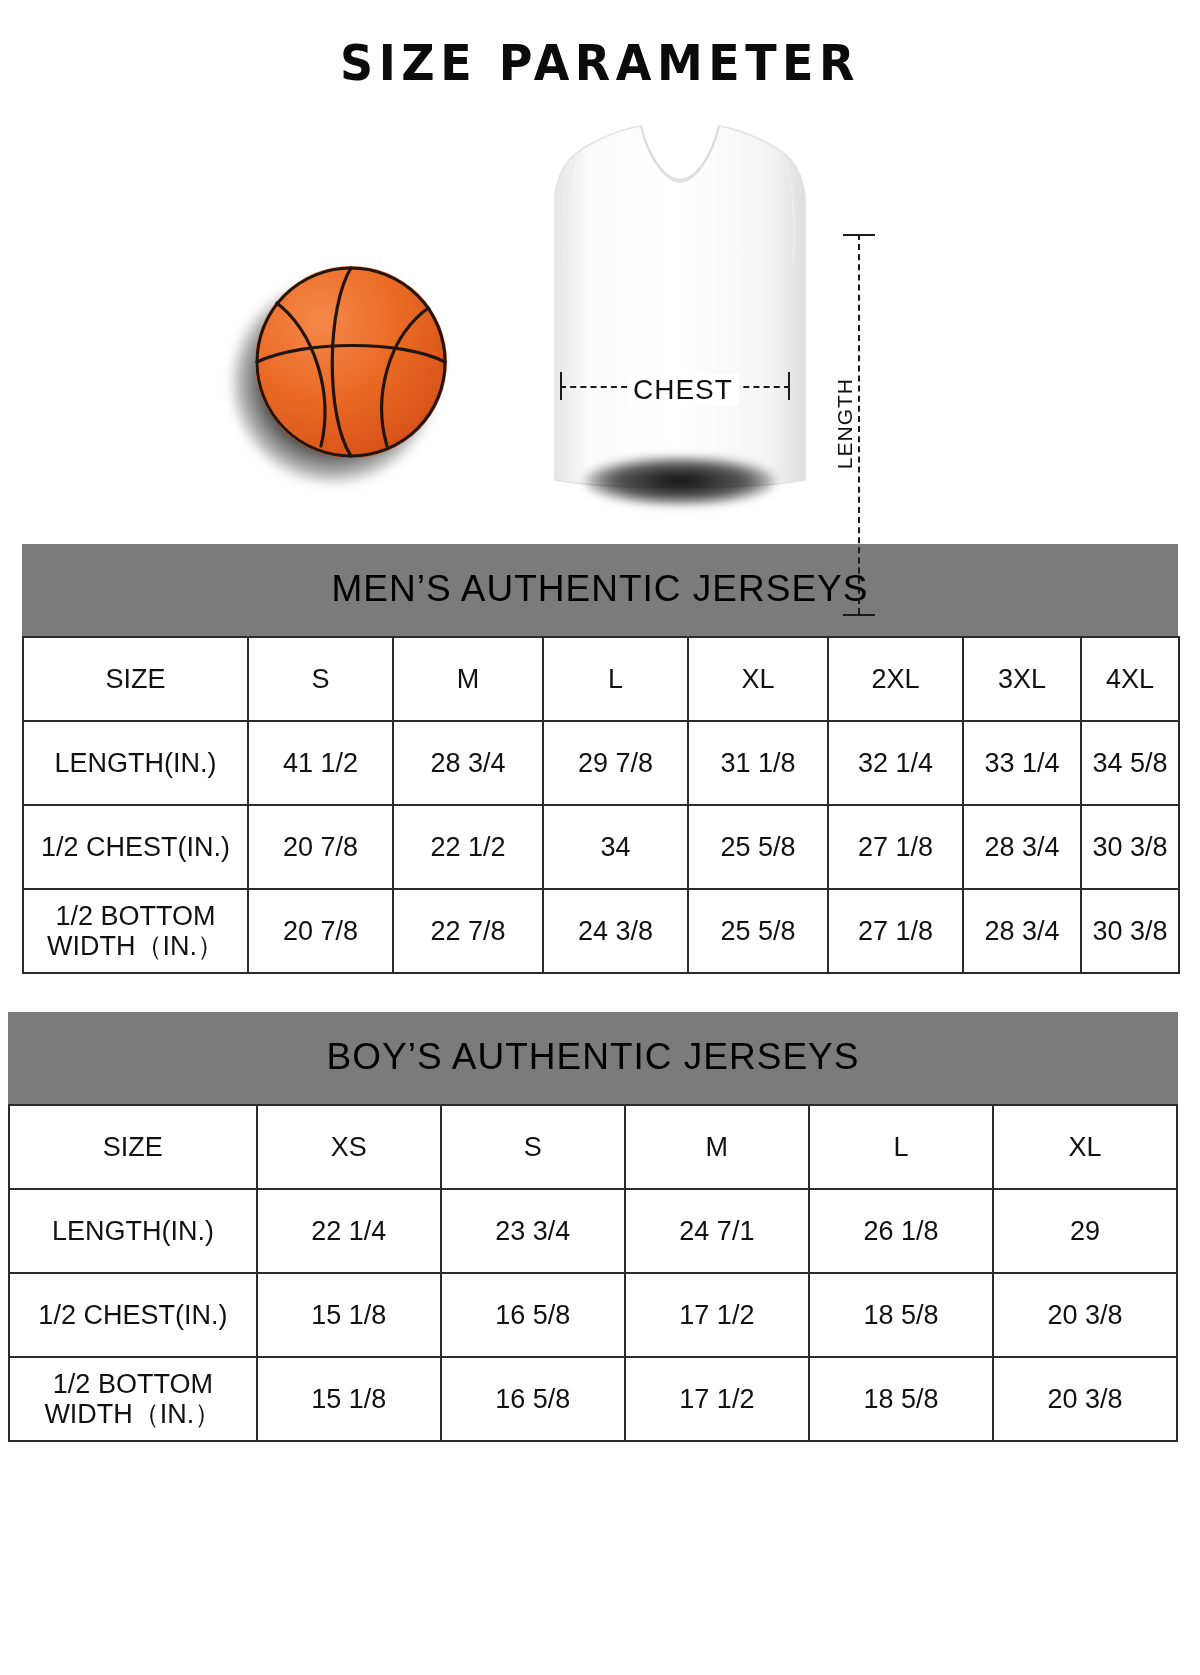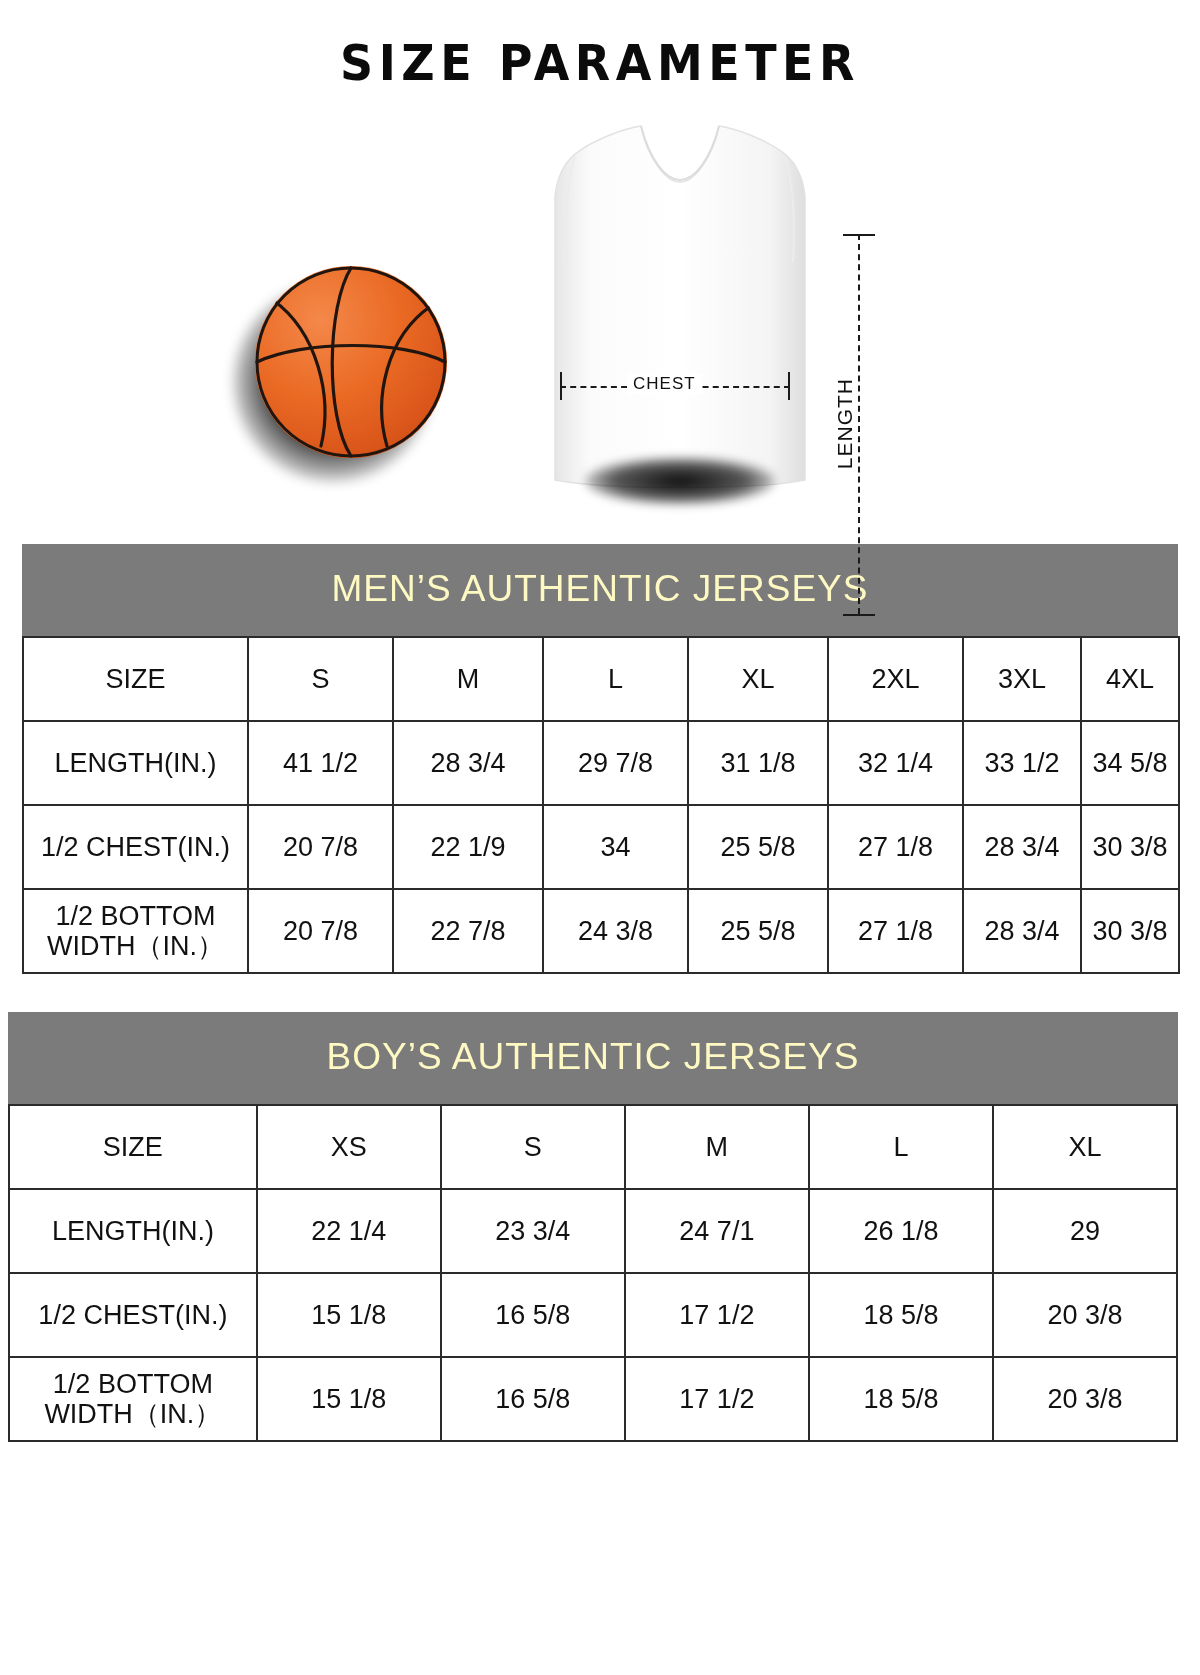"CHEST" .chest-label { font-size: 17px -> 28px }
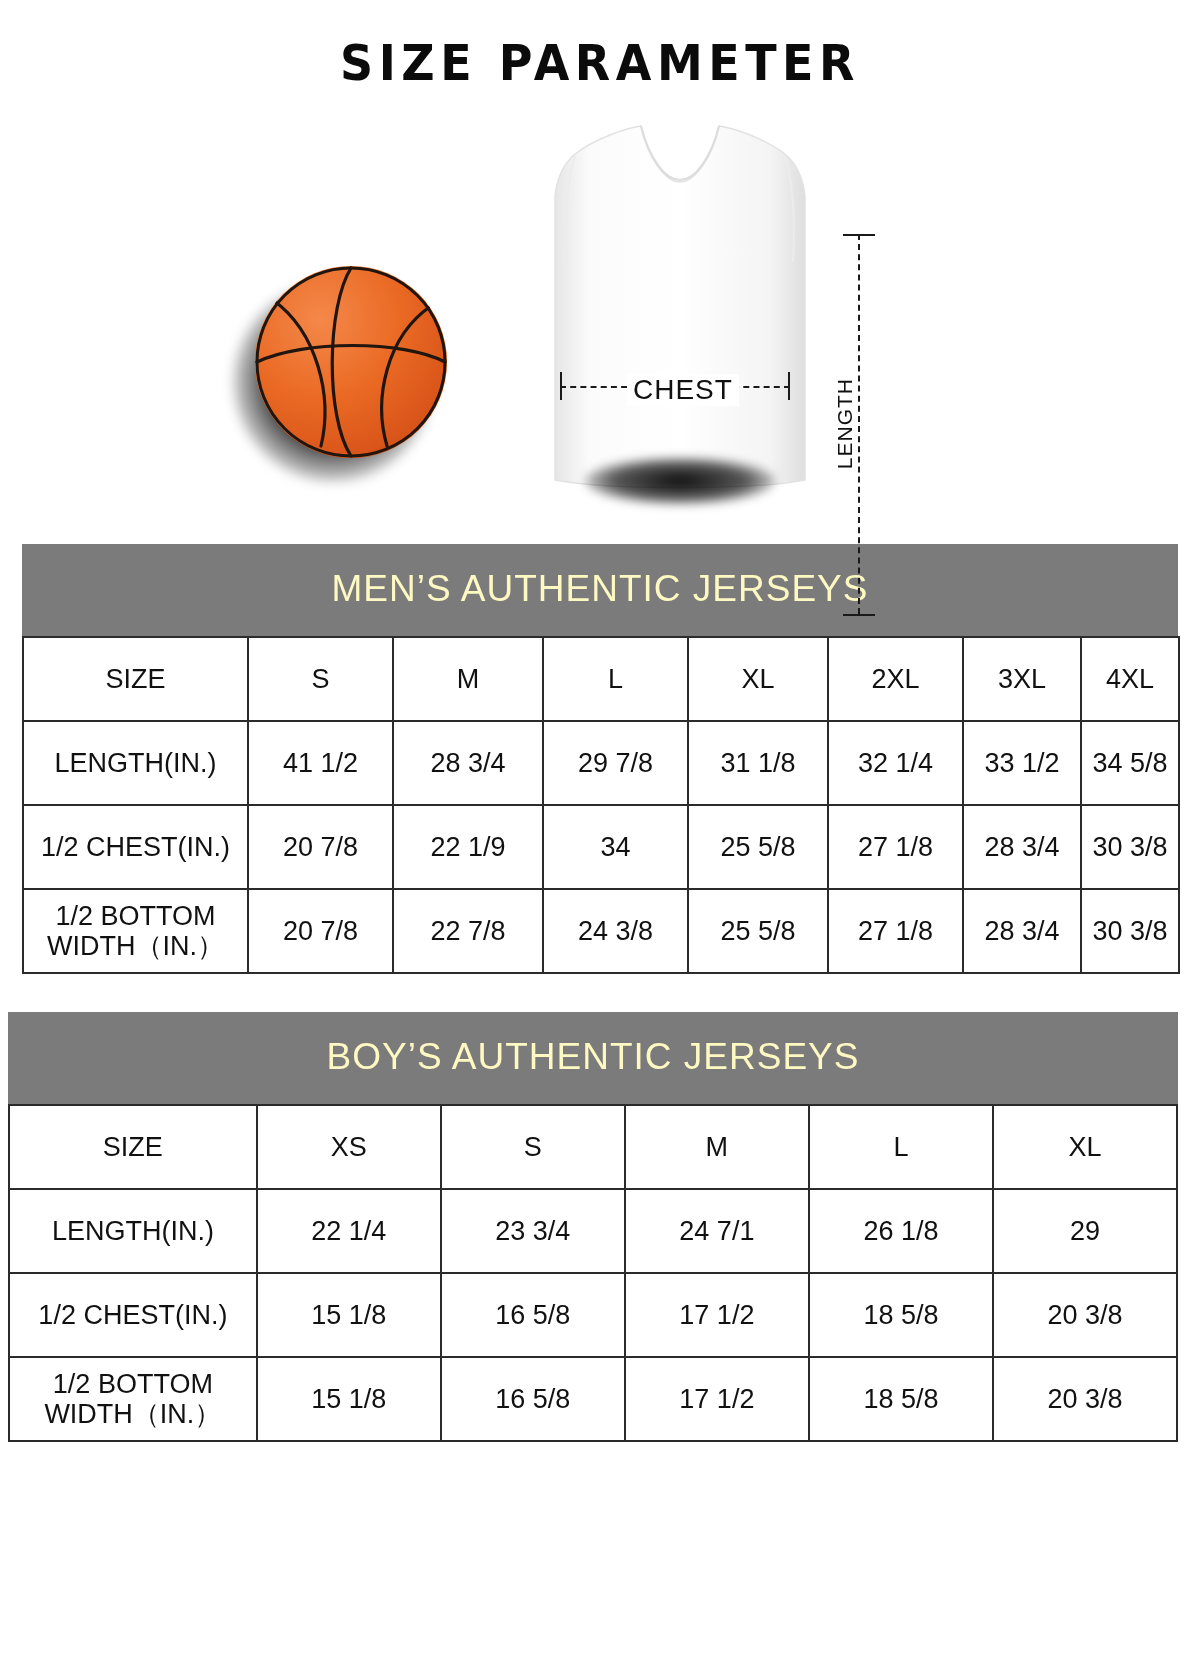"MEN’S AUTHENTIC JERSEYS" .tbl-head { color: #fef9c3 -> #000000 }
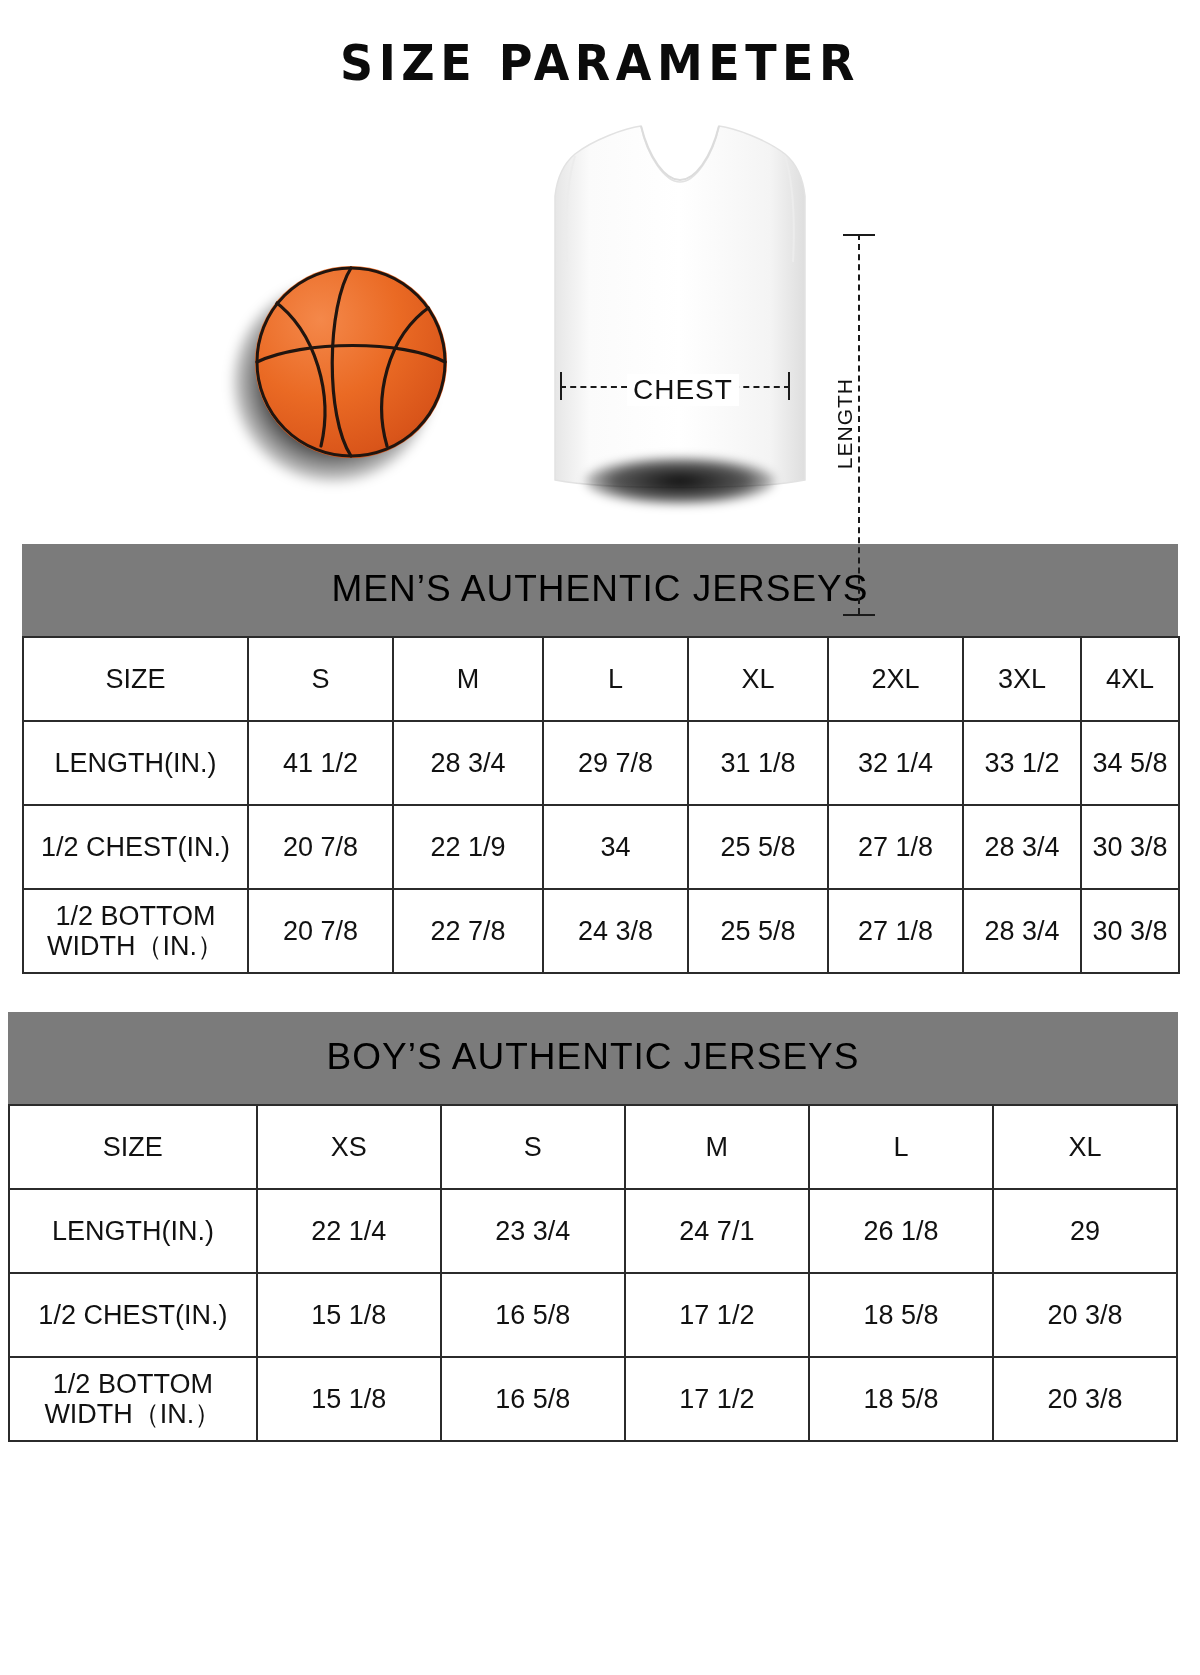"33 1/2" td { text: 1/2 -> 1/4 }
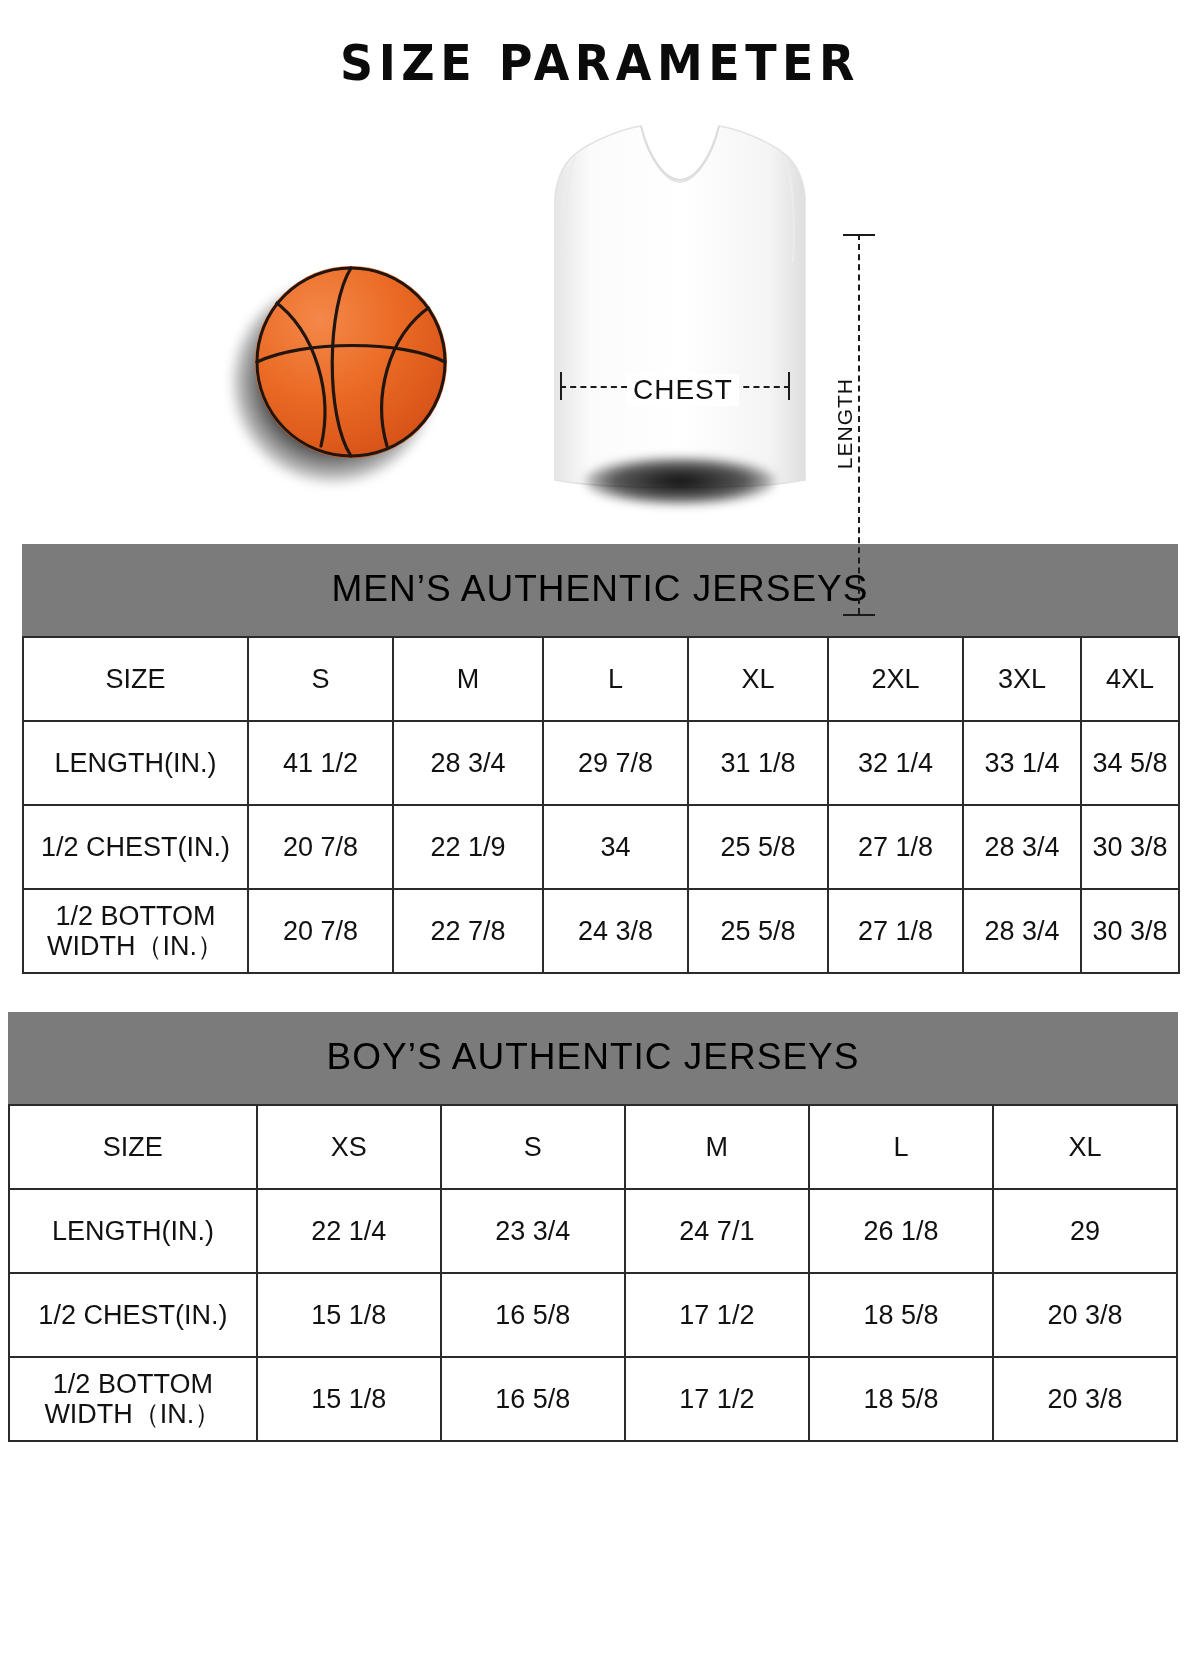"22 1/9" td { text: 1/9 -> 1/2 }
